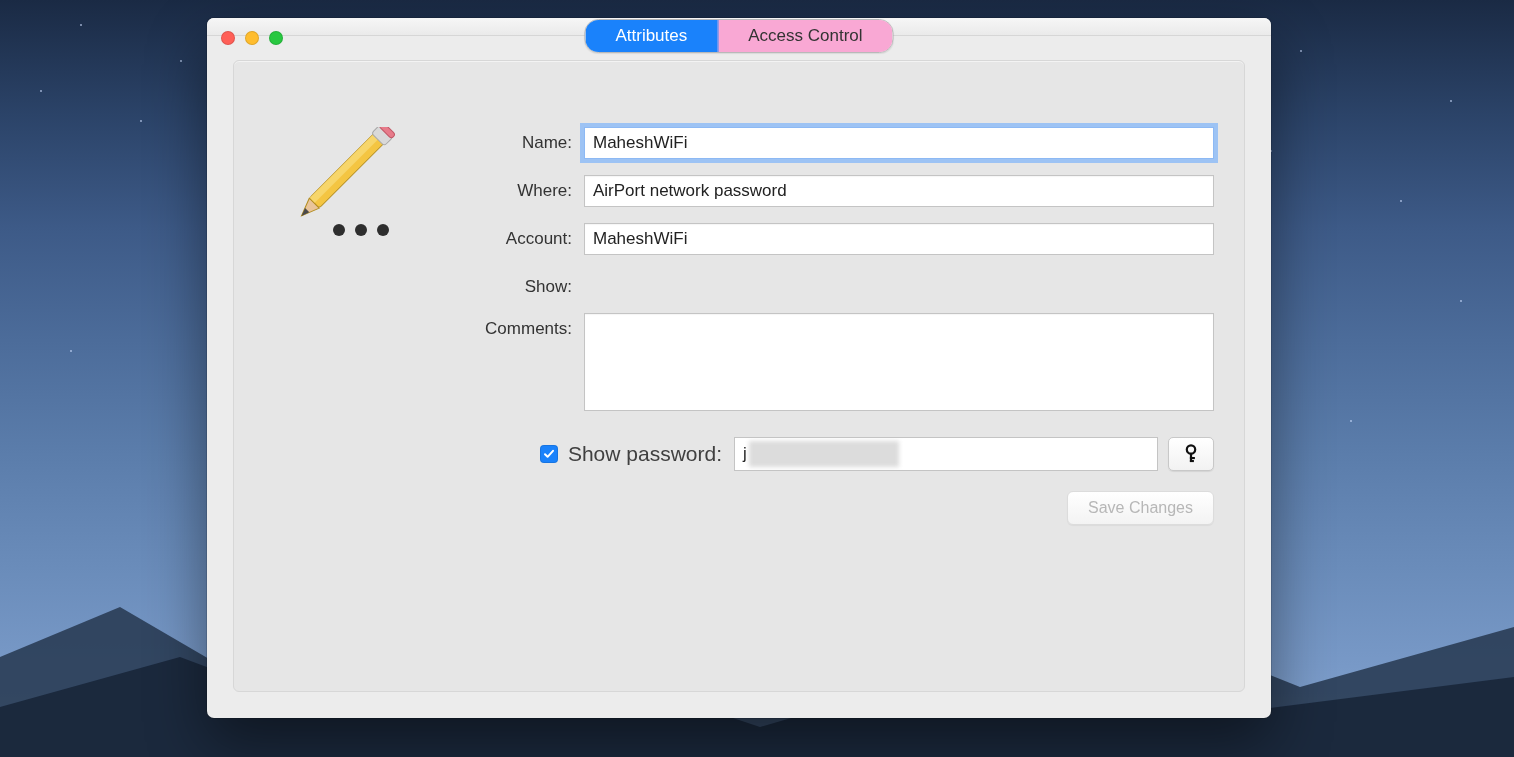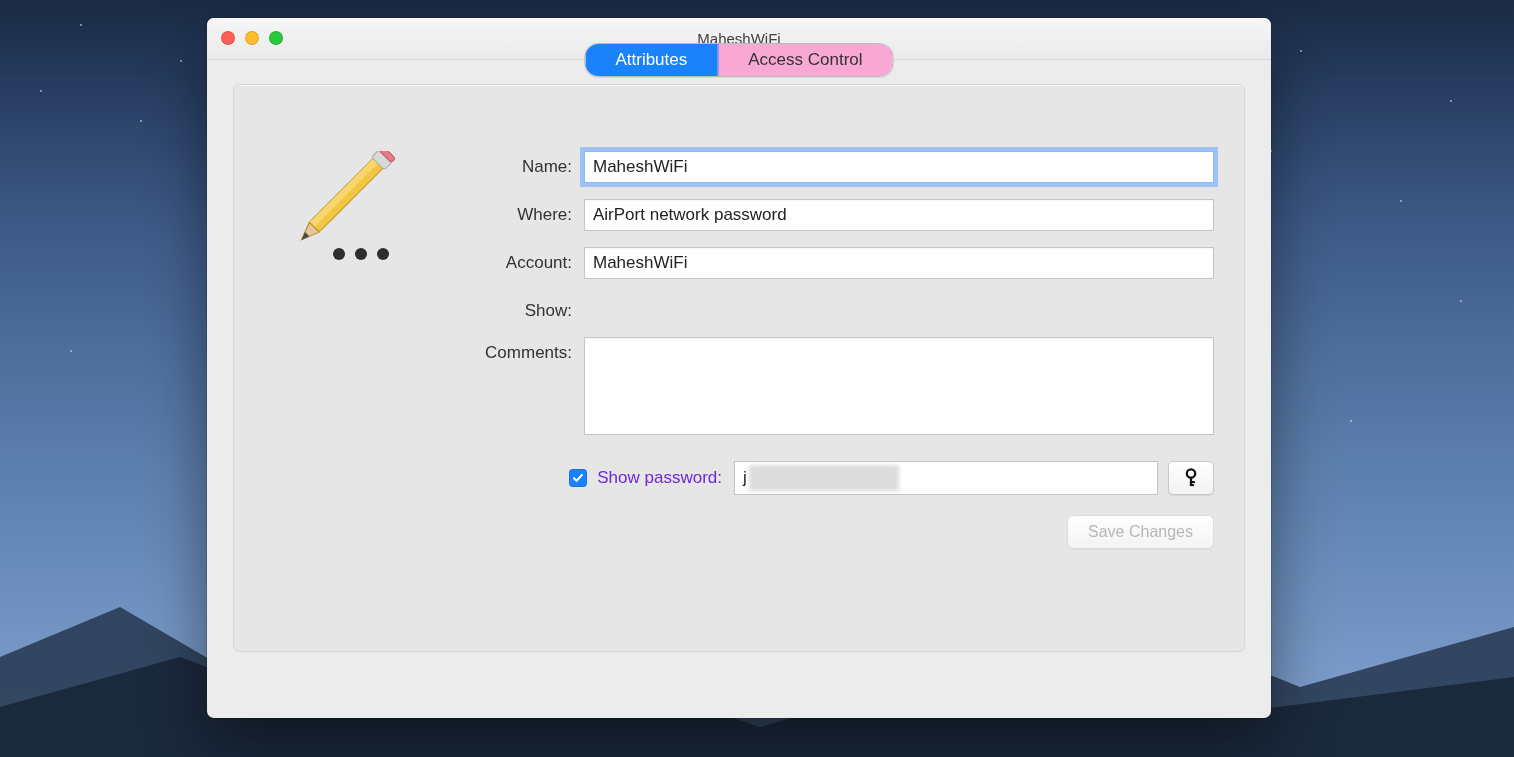"Name:" .panel { height: 568px -> 632px }
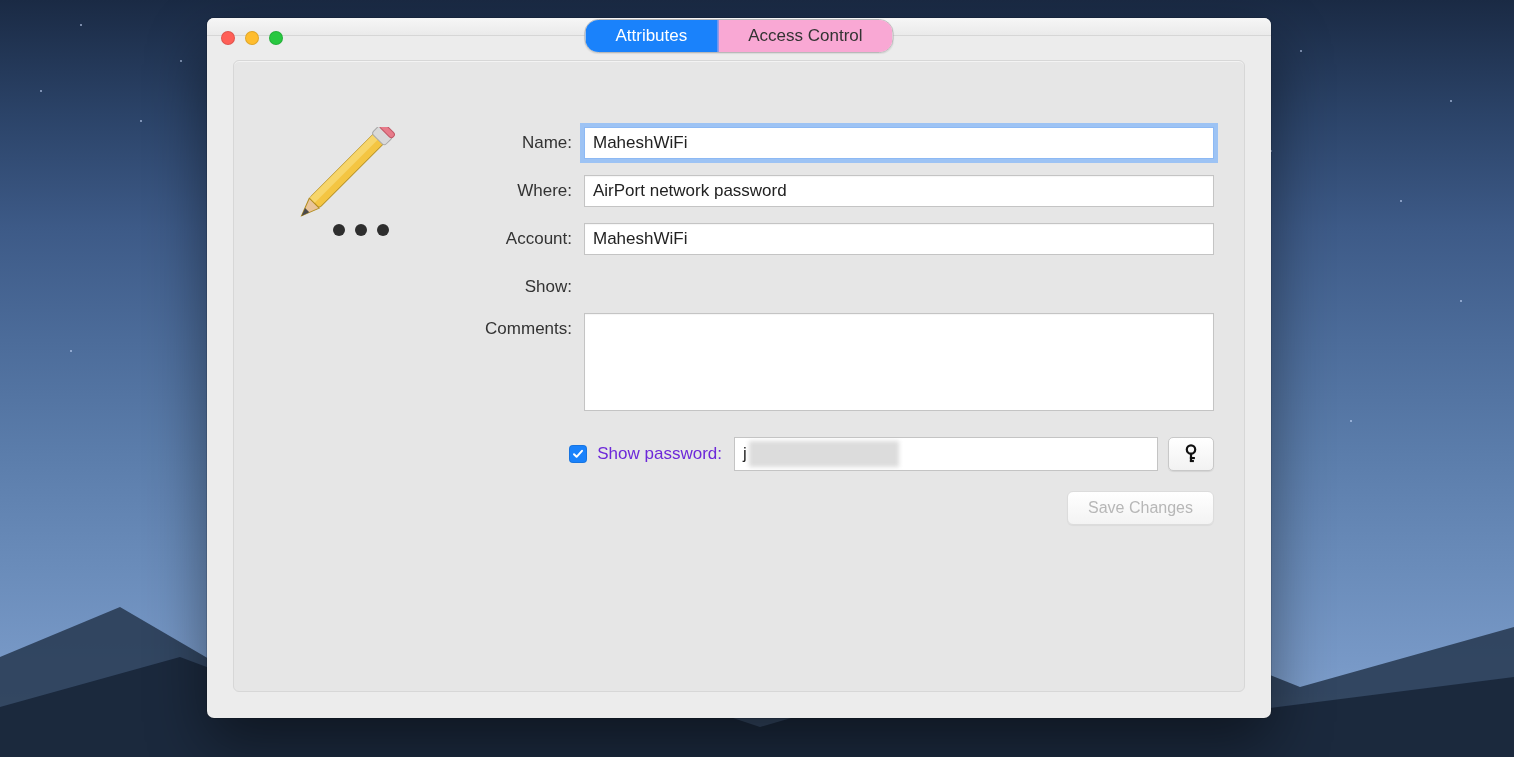"Show password:" label.chklabel { color: #6d28d9 -> #404040; font-size: 17px -> 21px }
